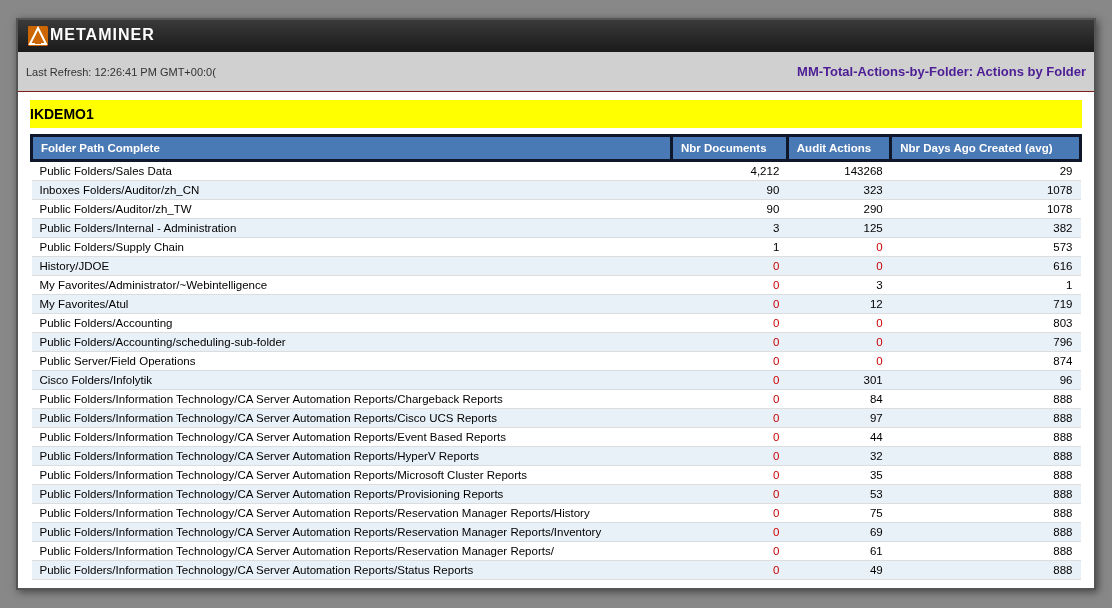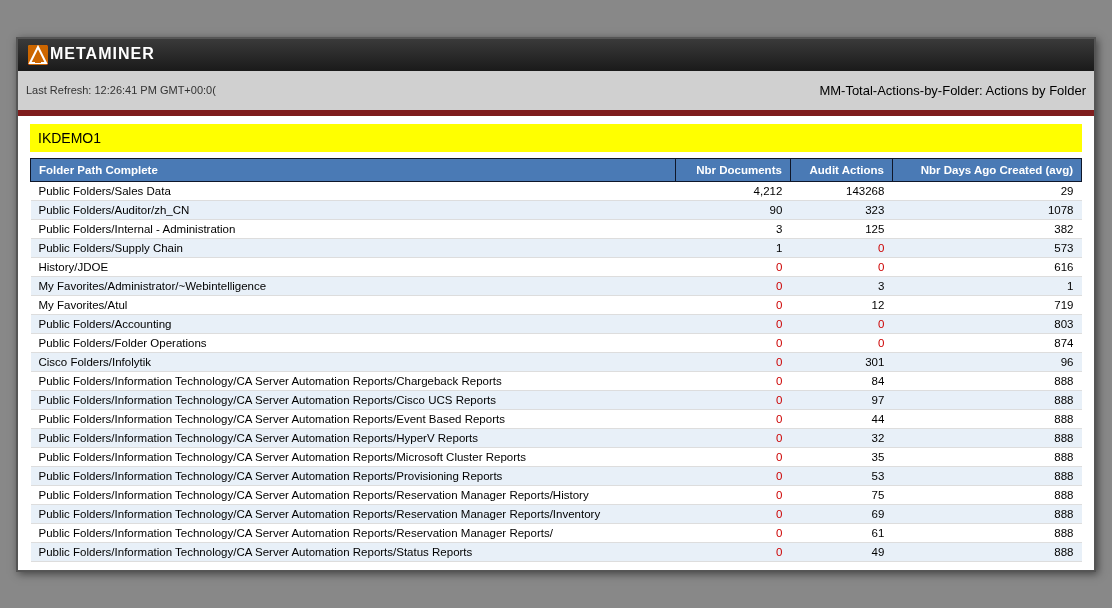"Last Refresh: 12:26:41 PM GMT+00:0(" .toolbar { border-bottom: 6px solid #7f1d1d -> 1px solid #7f1d1d }
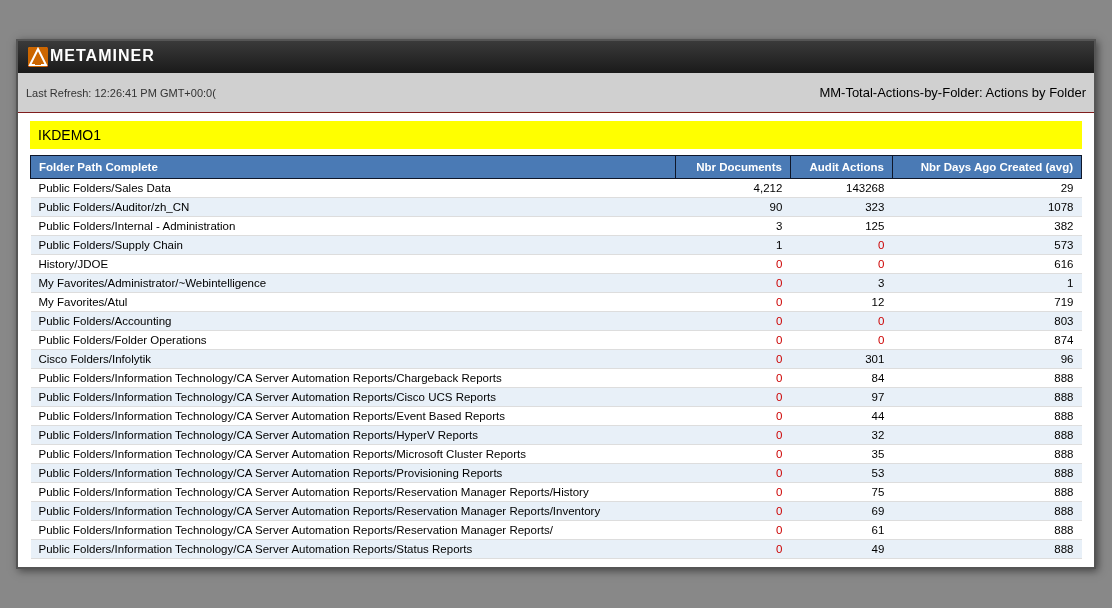"MM-Total-Actions-by-Folder: Actions by" .report-title { color: #000000 -> #4c1d95; font-weight: normal -> bold }
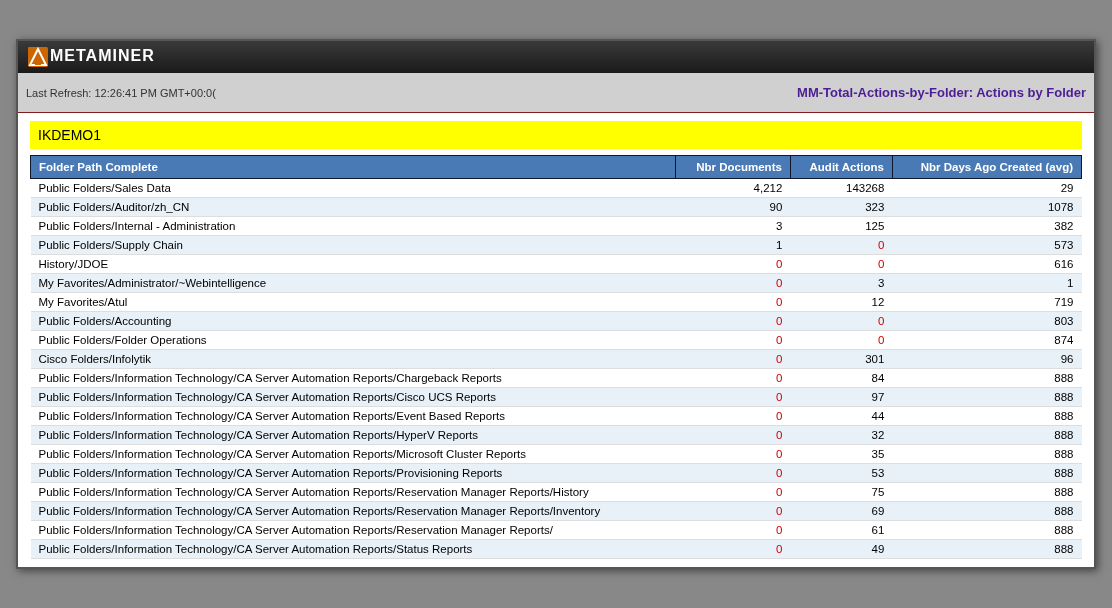"IKDEMO1" .section-header { font-weight: normal -> bold; padding: 6px 8px -> 6px 0 }
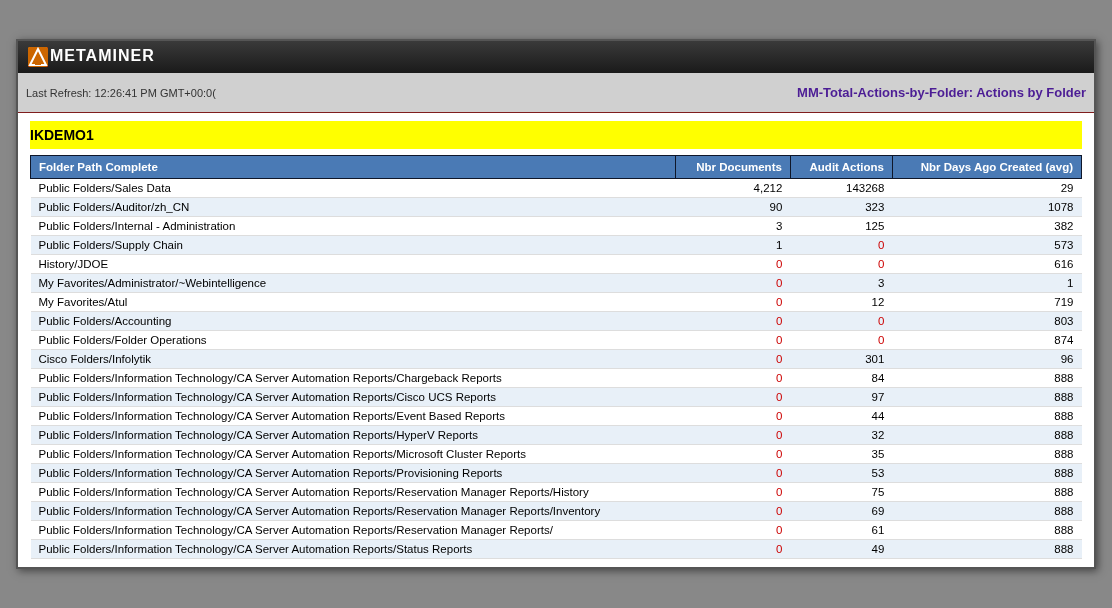"Folder Path Complete" .data-table thead th { border: 1px solid #0f172a -> 3px solid #0f172a }
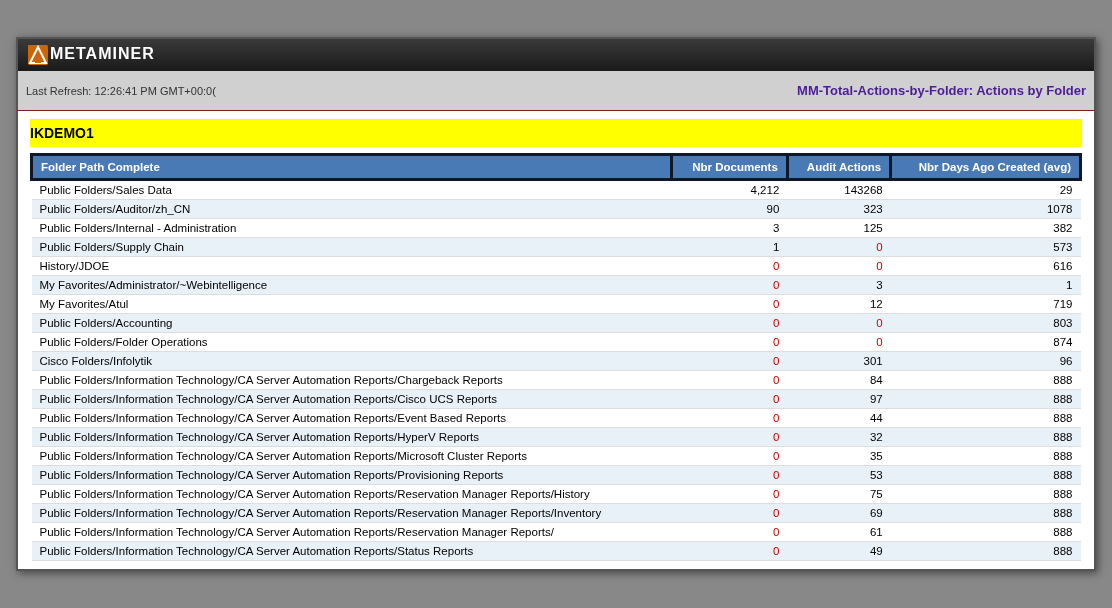"Nbr Documents" .data-table thead th.num { text-align: right -> none }
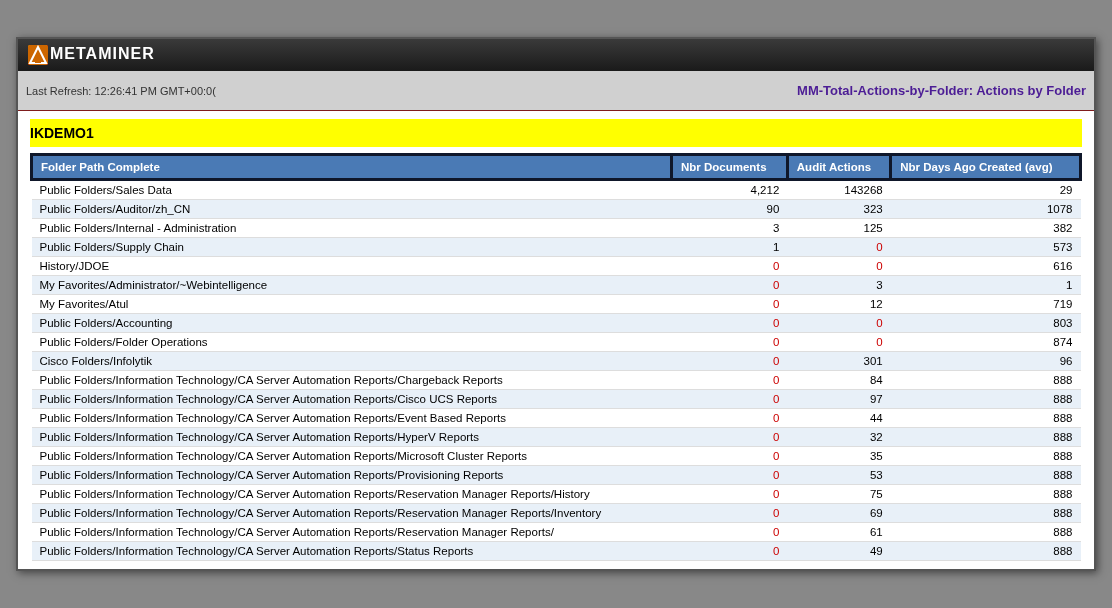"Public Folders/Auditor/zh_CN" td { text: Public -> Inboxes }
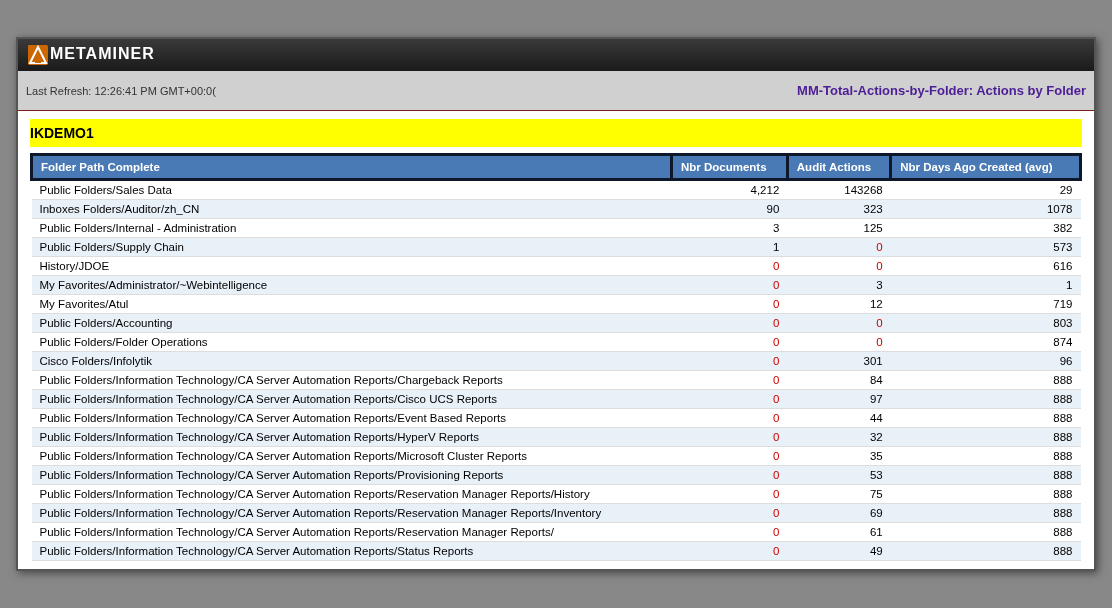"Public Folders/Auditor/zh_TW" tr { html: none -> <tr> <td>Public Folders/Auditor/zh_TW</td> <td>90</td> <td>290</td> <td>1078</td> </tr> }
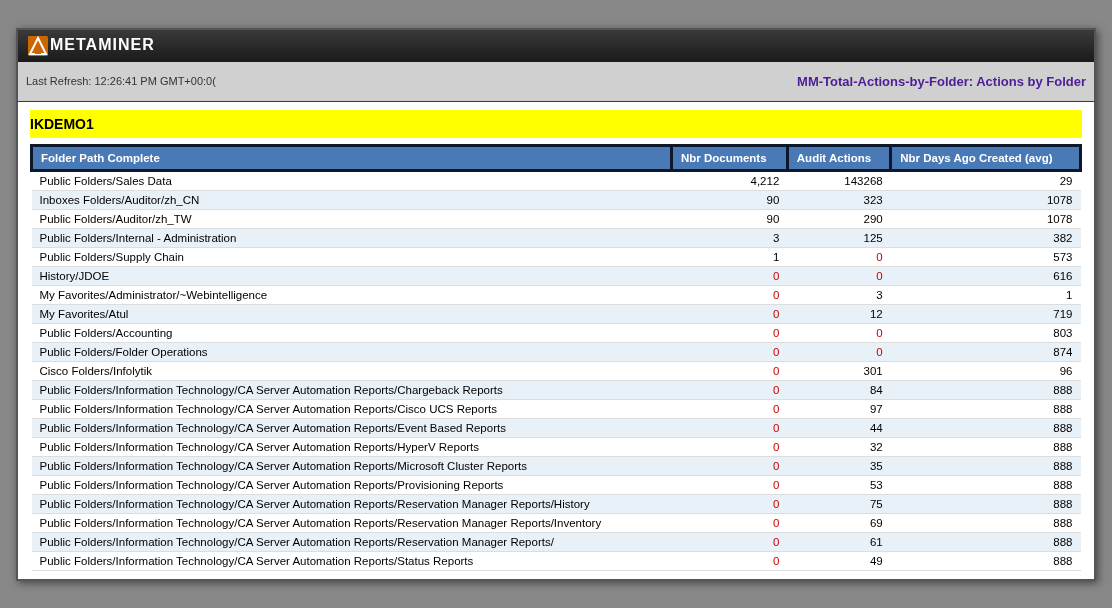"Public" tr { html: none -> <tr> <td>Public Folders/Accounting/scheduling-sub-folder</td> <td>0</td> <td>0</td> <td>796</td> </tr> }
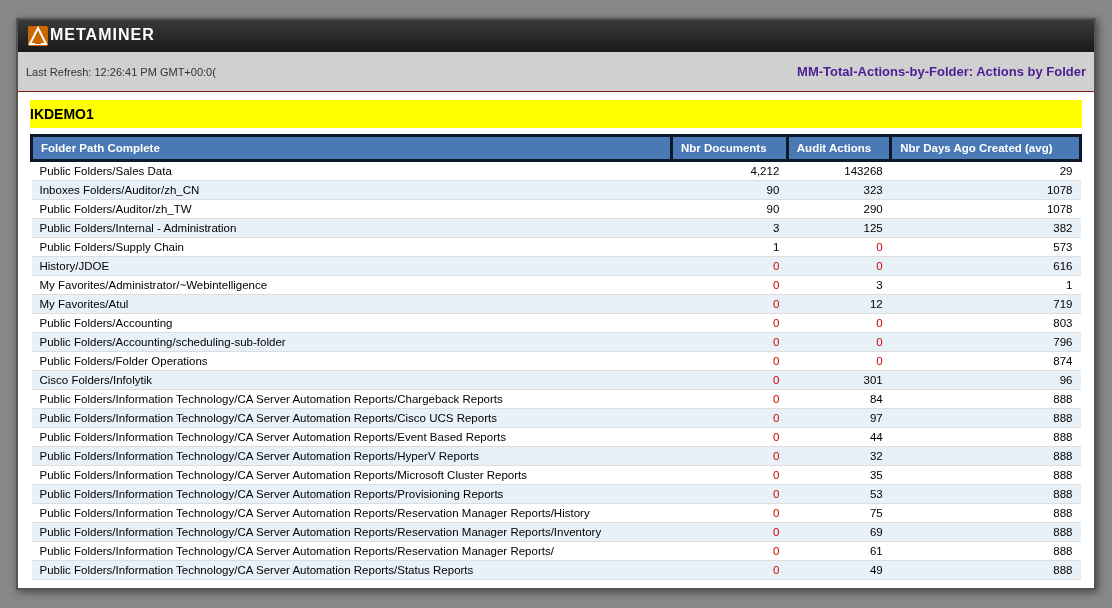"Public Folders/Folder Operations" td { text: Folders/Folder -> Server/Field }
